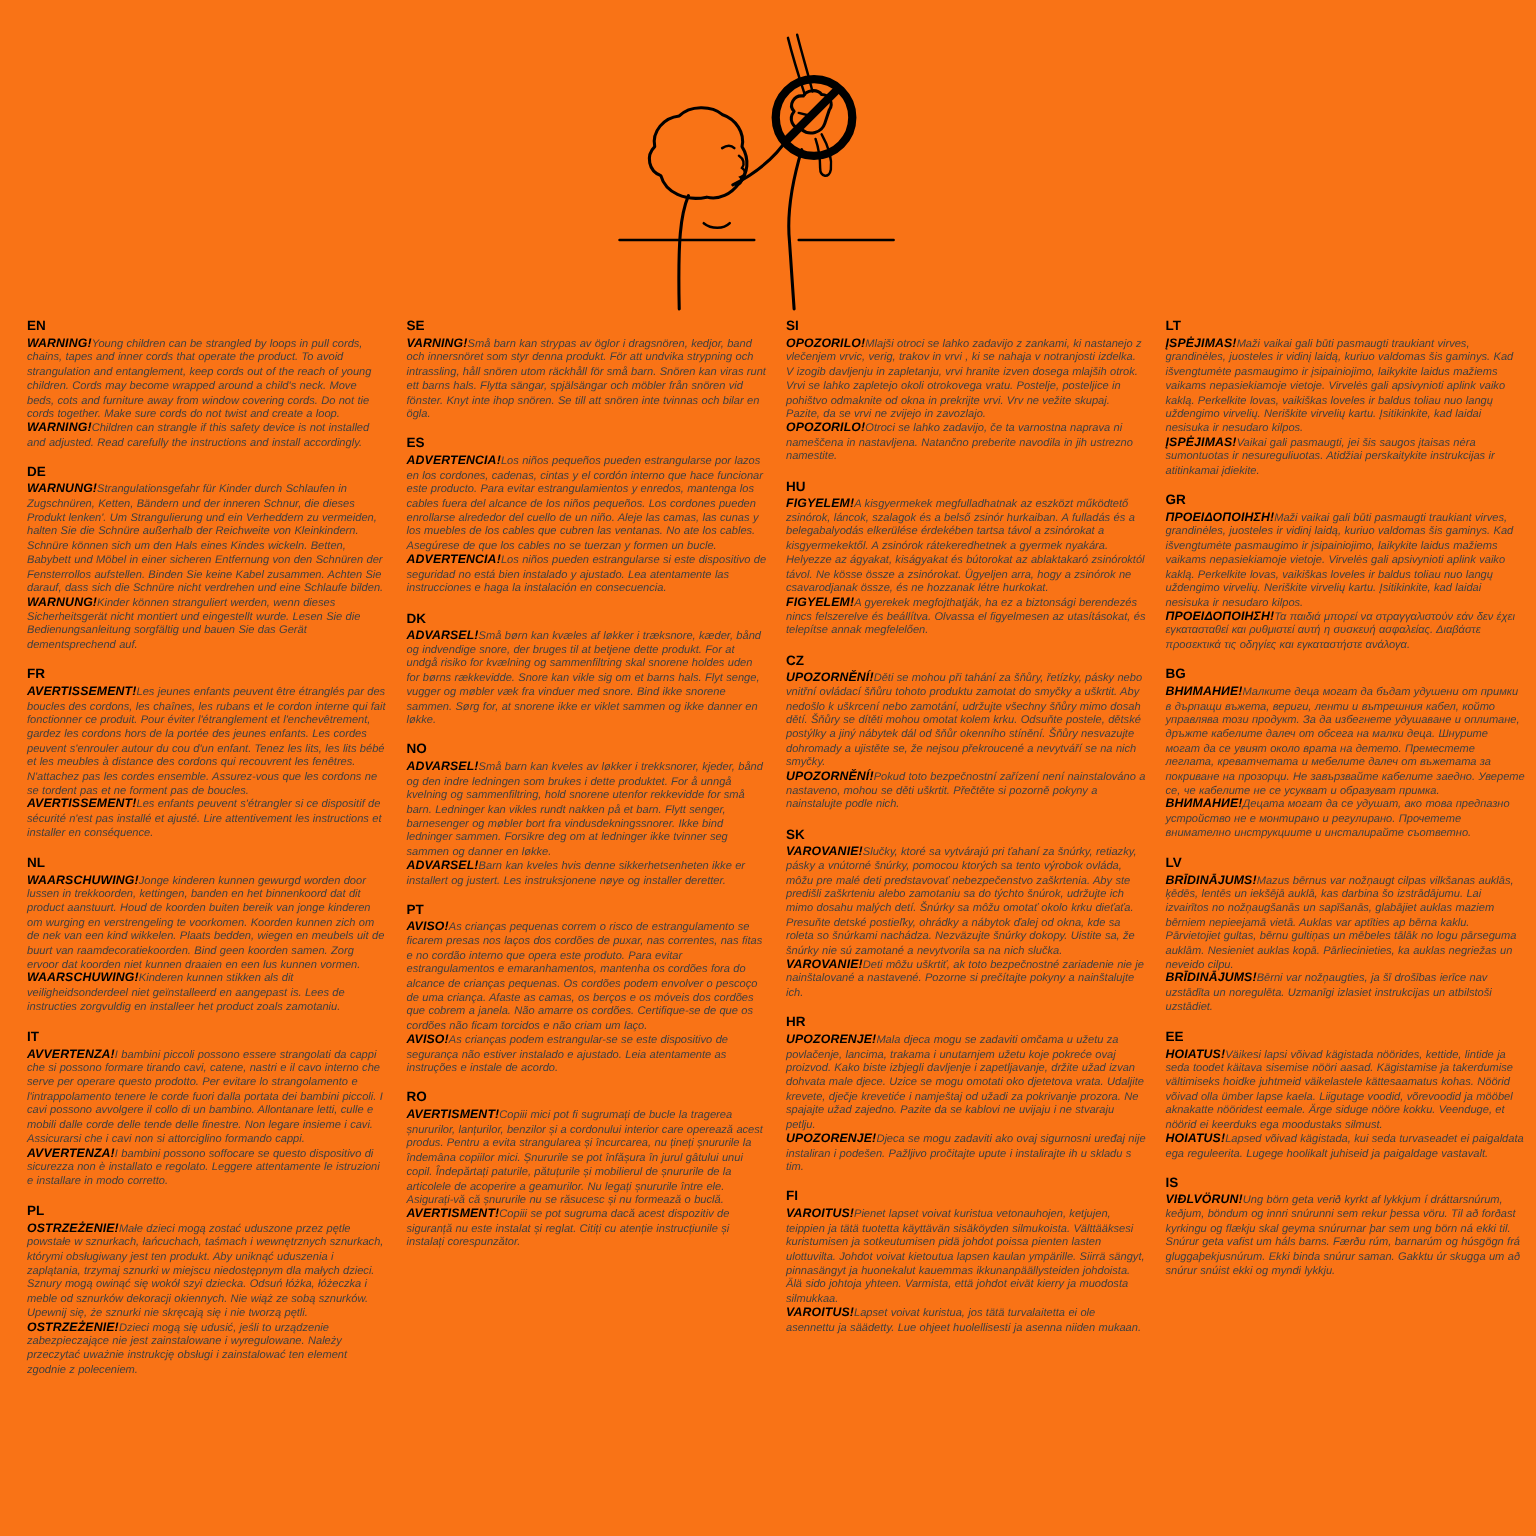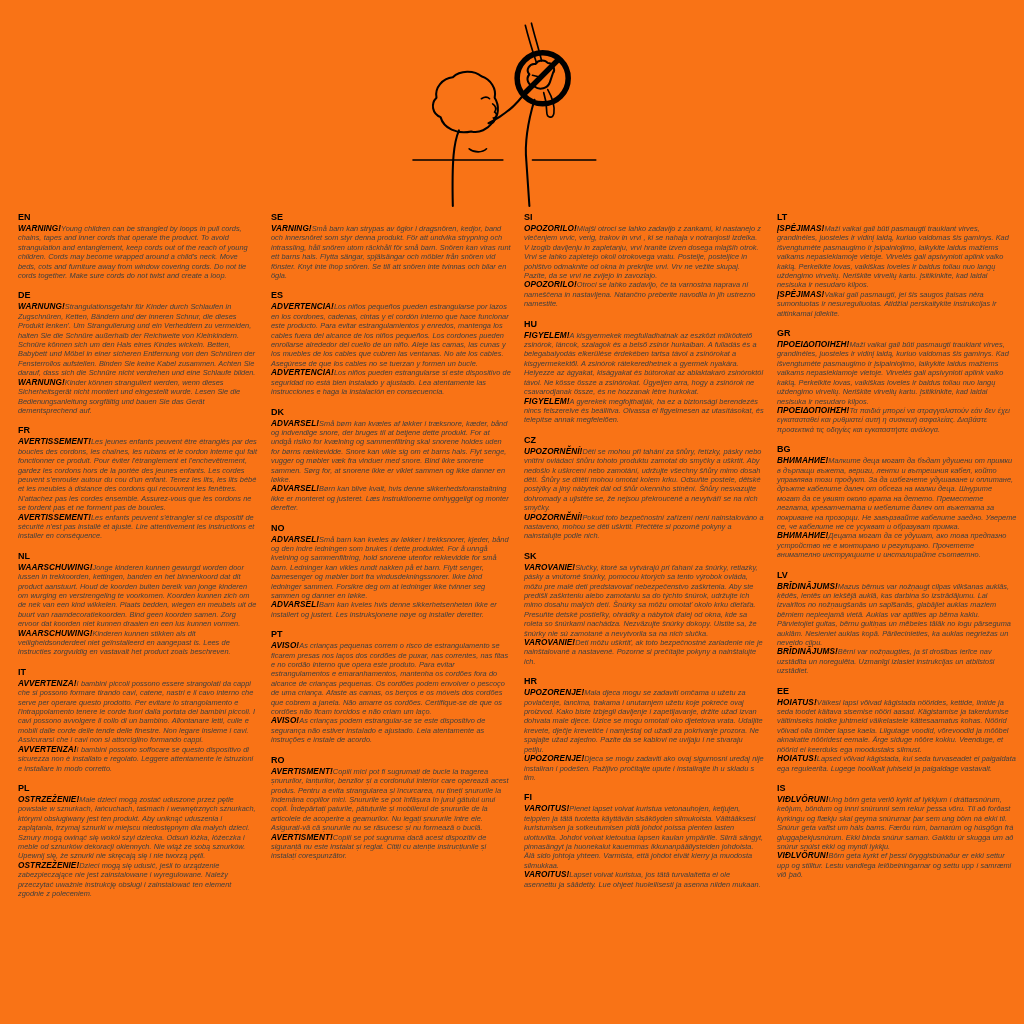"WARNING!Children can strangle if this" p { html: none -> <p><b>WARNING!</b><span>Children can strangle if this safety device is not installed and adjusted. Read carefully the instructions and install accordingly.</span></p> }
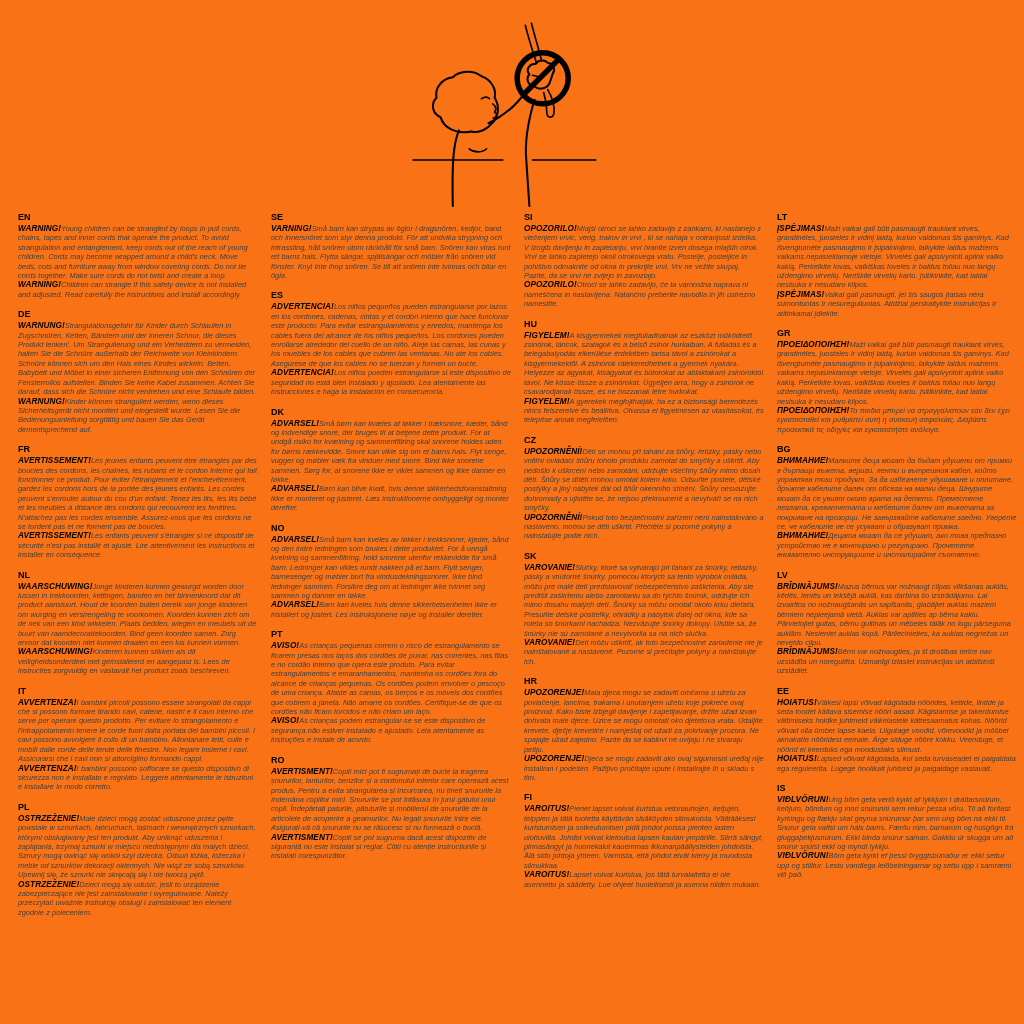"ADVARSEL!Børn kan blive kvalt, hvis" p { html: <p><b>ADVARSEL!</b><span>Børn kan blive kvalt, hvis denne sikkerhedsforanstaltning ikke er monteret og justeret. Læs instruktionerne omhyggeligt og monter derefter.</span></p> -> none }
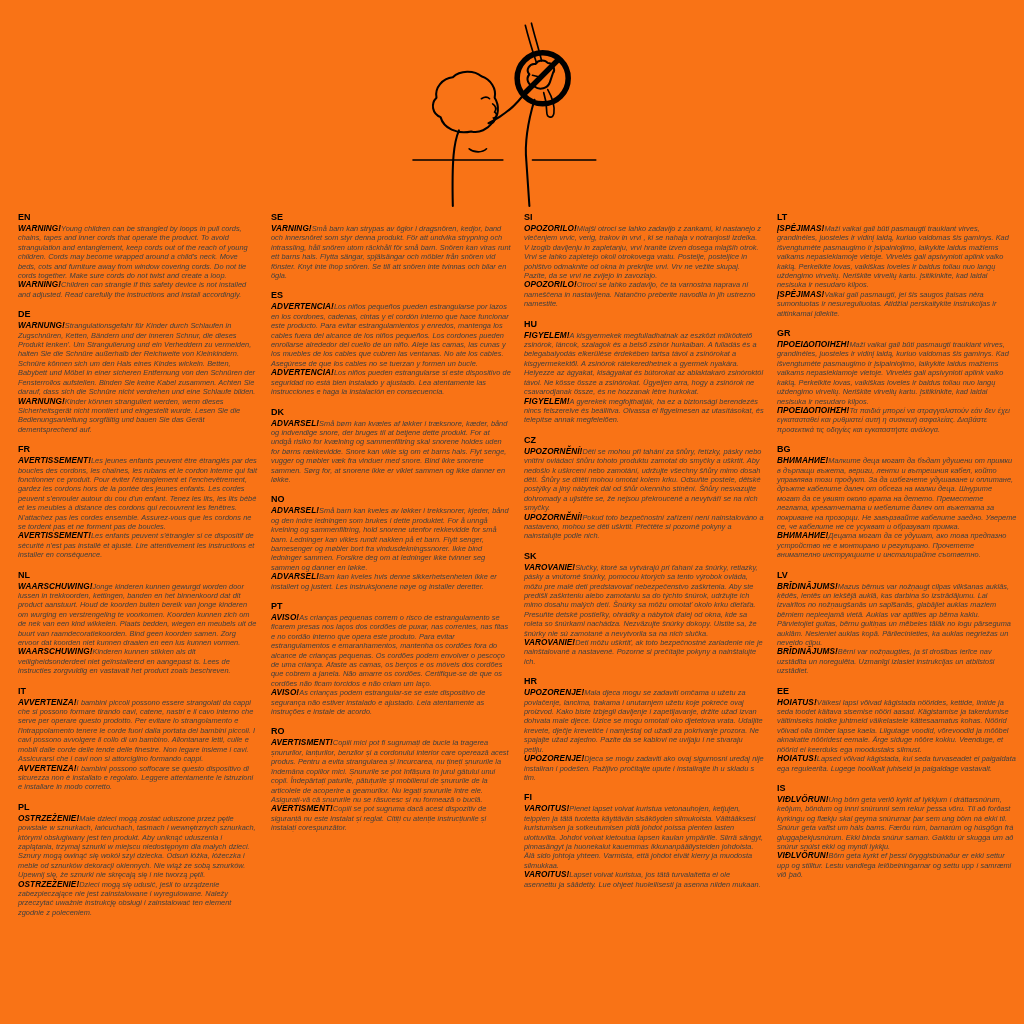"Kinderen kunnen stikken als dit" span { text: vastavalt het product zoals beschreven -> installeer het product zoals zamotaniu }
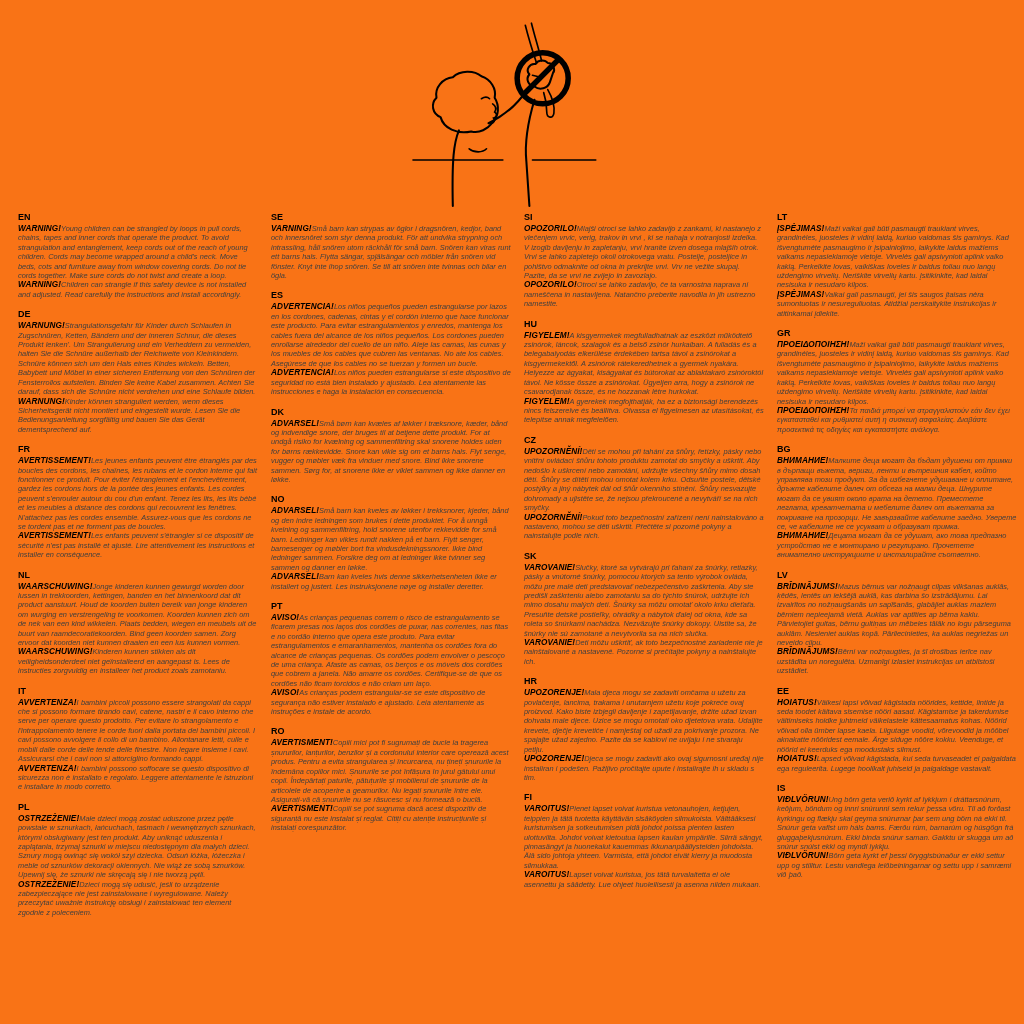"VIÐLVÖRUN!Börn geta kyrkt ef þessi" p { html: <p><b>VIÐLVÖRUN!</b><span>Börn geta kyrkt ef þessi öryggisbúnaður er ekki settur upp og stilltur. Lestu vandlega leiðbeiningarnar og settu upp í samræmi við það.</span></p> -> none }
